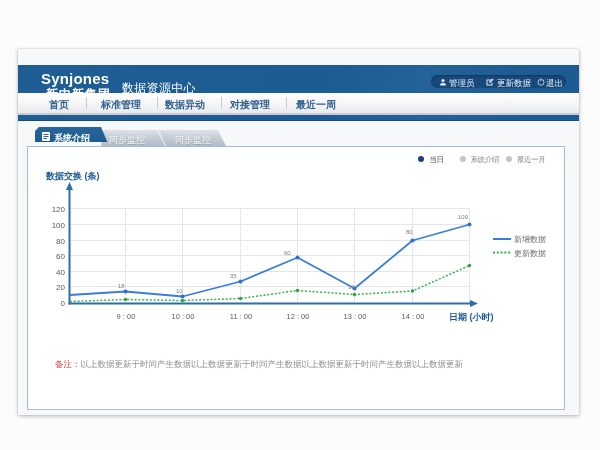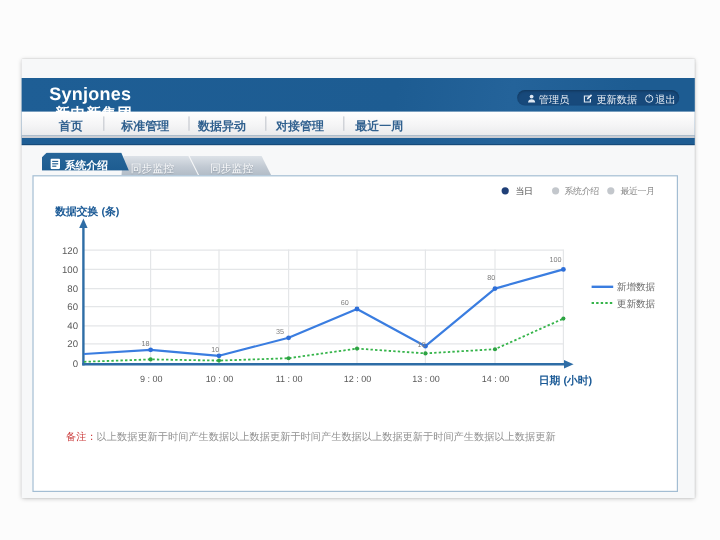"数据资源中心" div.htitle { html: none -> <div>数据资源中心</div> }
